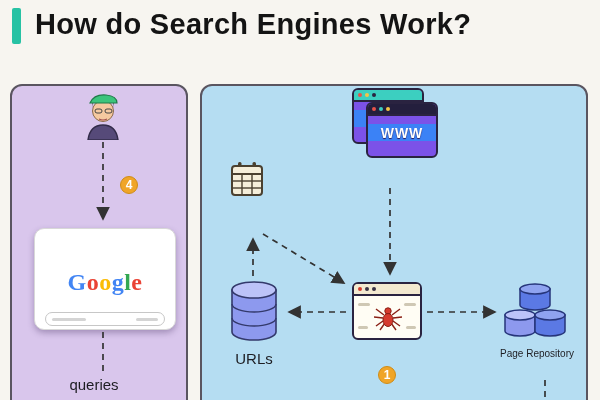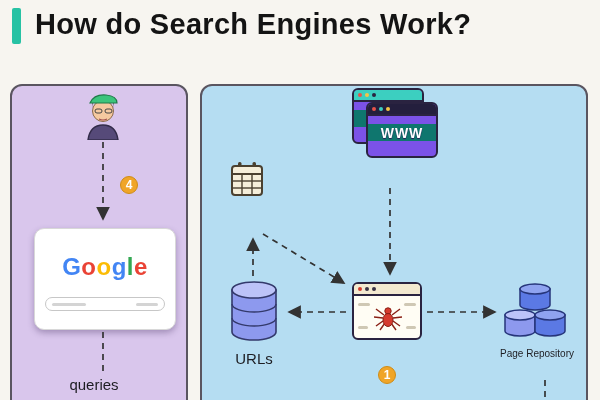"WWW" .www-stripe { background: #0f766e -> #3b82f6 }
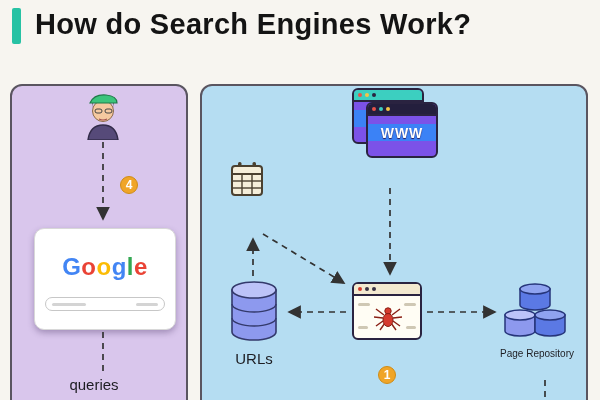"Google" .google-logo { font-family: none -> Liberation Serif, serif; margin-top: 24px -> 40px }
